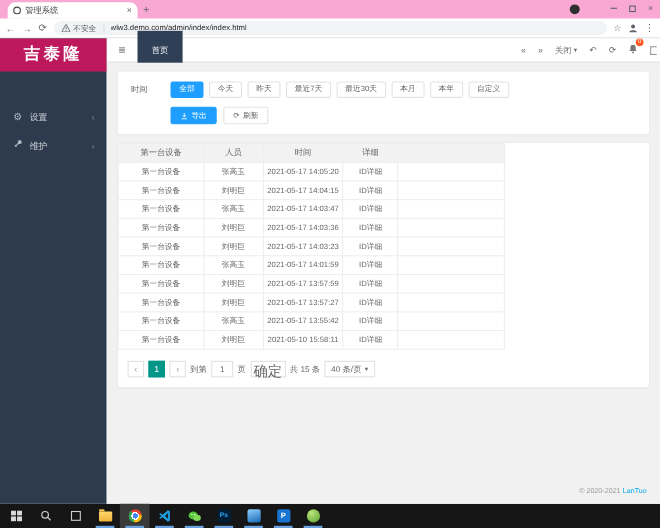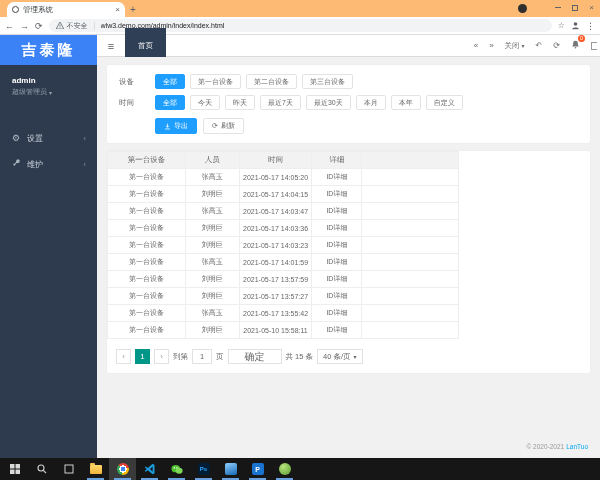"管理系统" .tabstrip { background: #fdba74 -> #f9a8d4 }
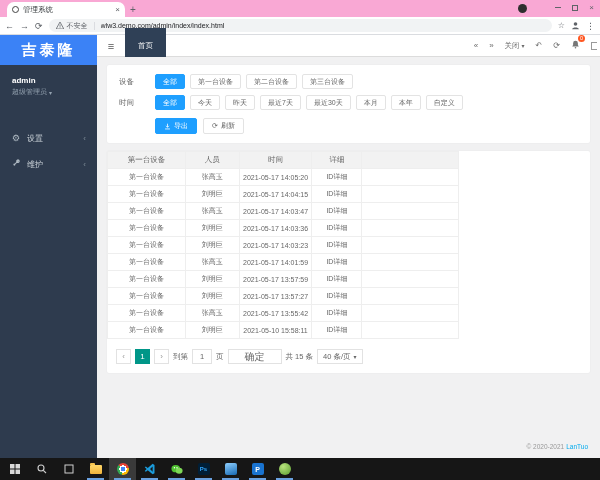"吉泰隆" .logo { background: #3b82f6 -> #be185d }
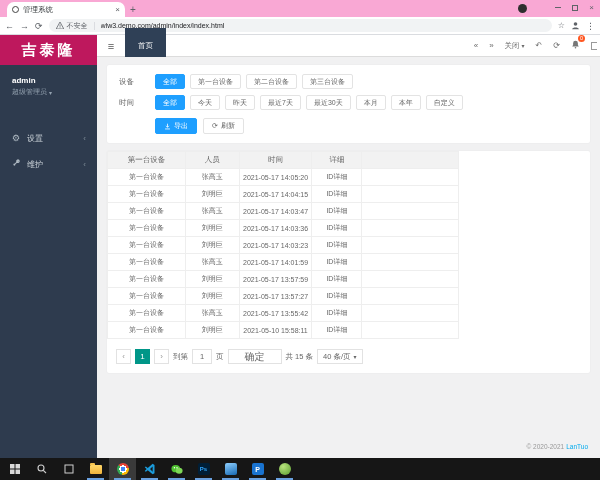"admin" div.user { html: <div> <div>admin</div> <div> <span>超级管理员</span> <span>▾</span> </div> </div> -> none }
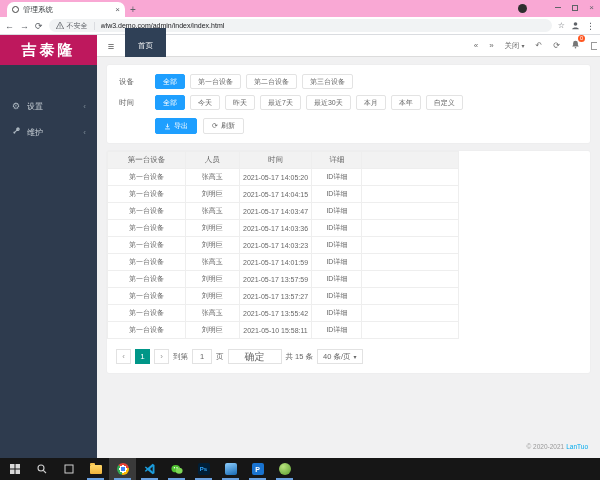"设备" div.filter-row { html: <div> <span>设备</span> <button>全部</button> <button>第一台设备</button> <button>第二台设备</button> <button>第三台设备</button> </div> -> none }
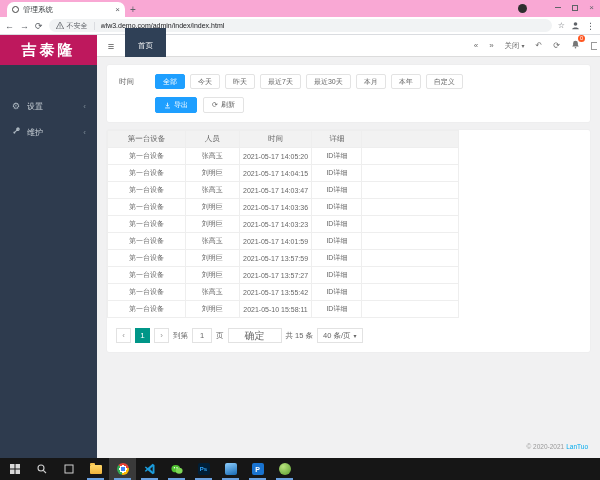"确定" .pg-confirm { font-size: 10px -> 13px; padding: 0 16px -> 0 2px }
